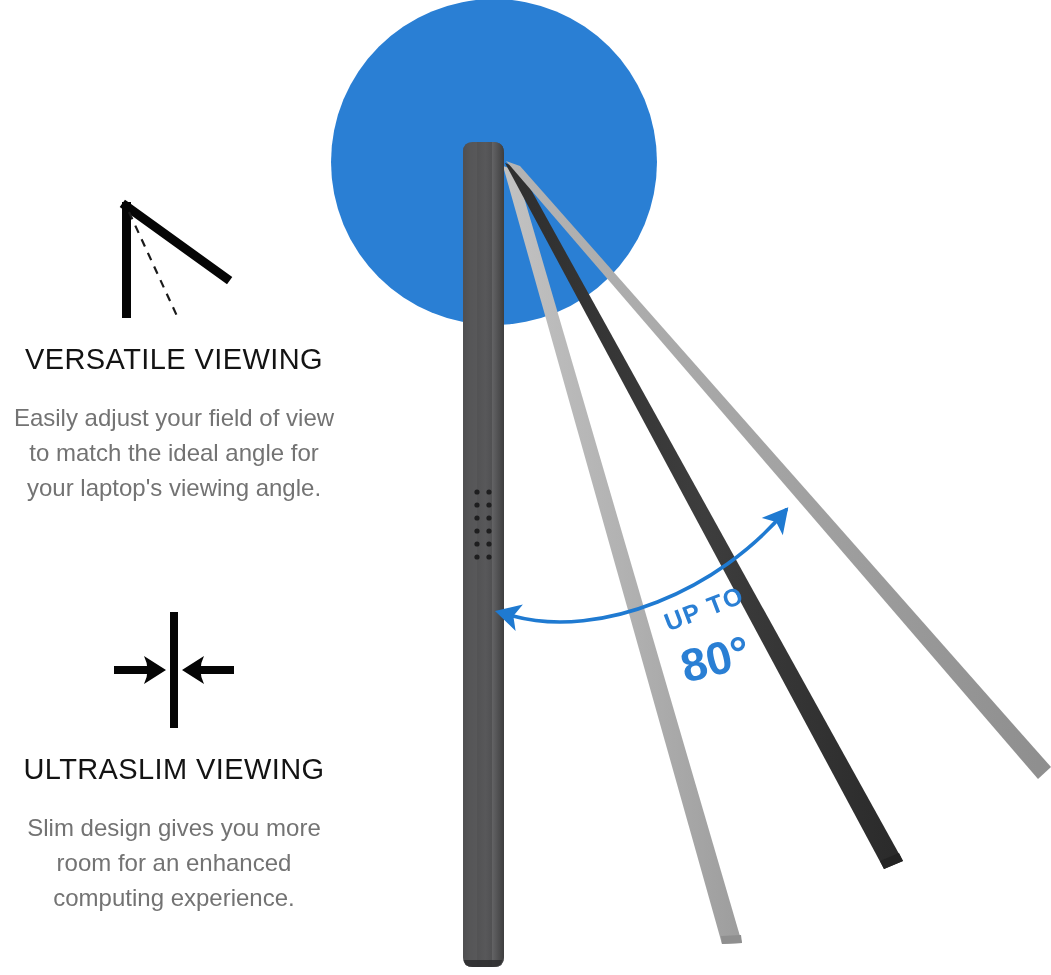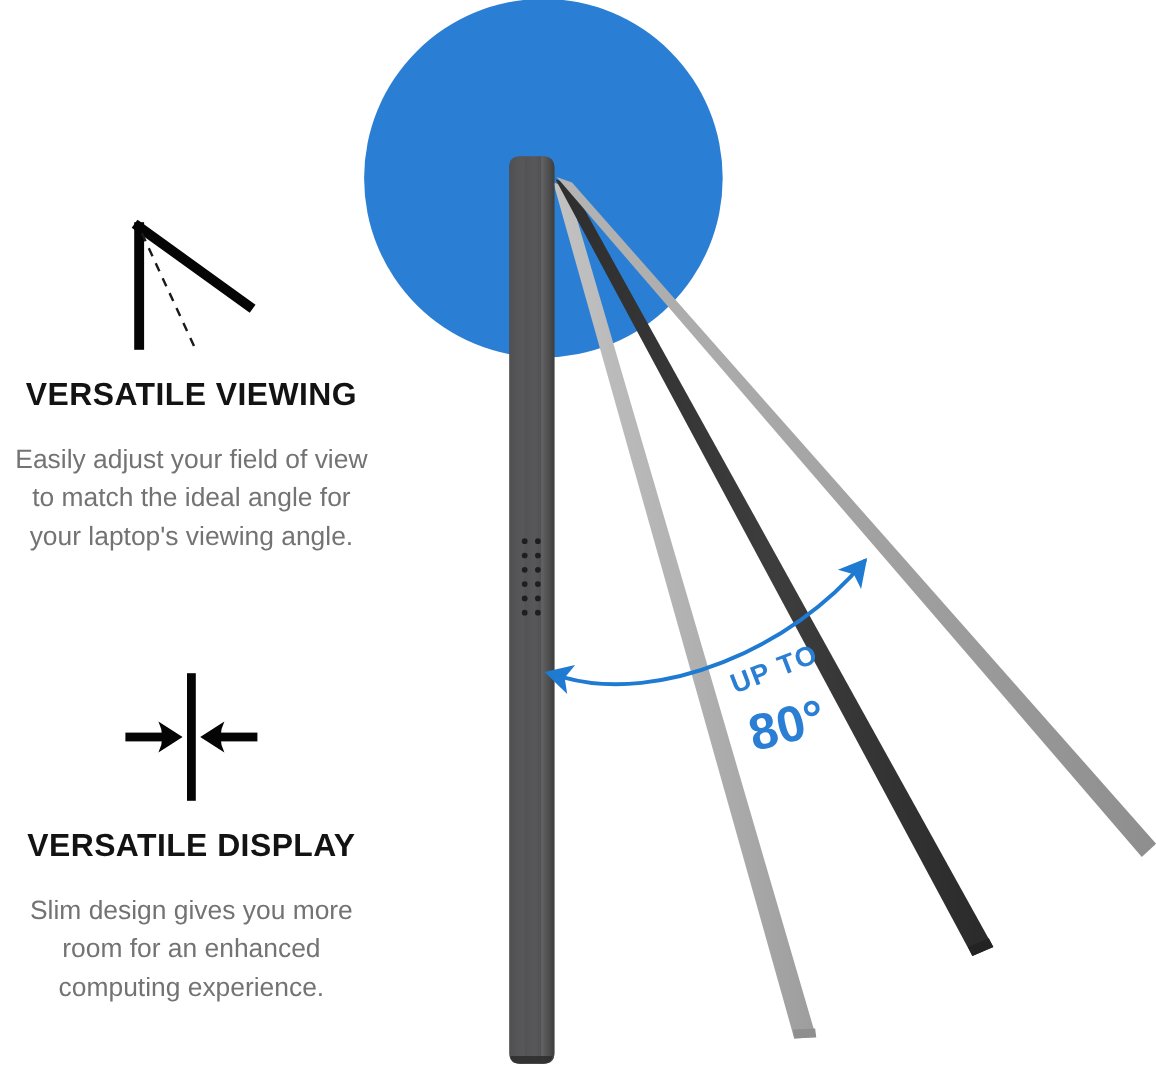"VERSATILE VIEWING" .feature-title { font-weight: 700 -> 400 }
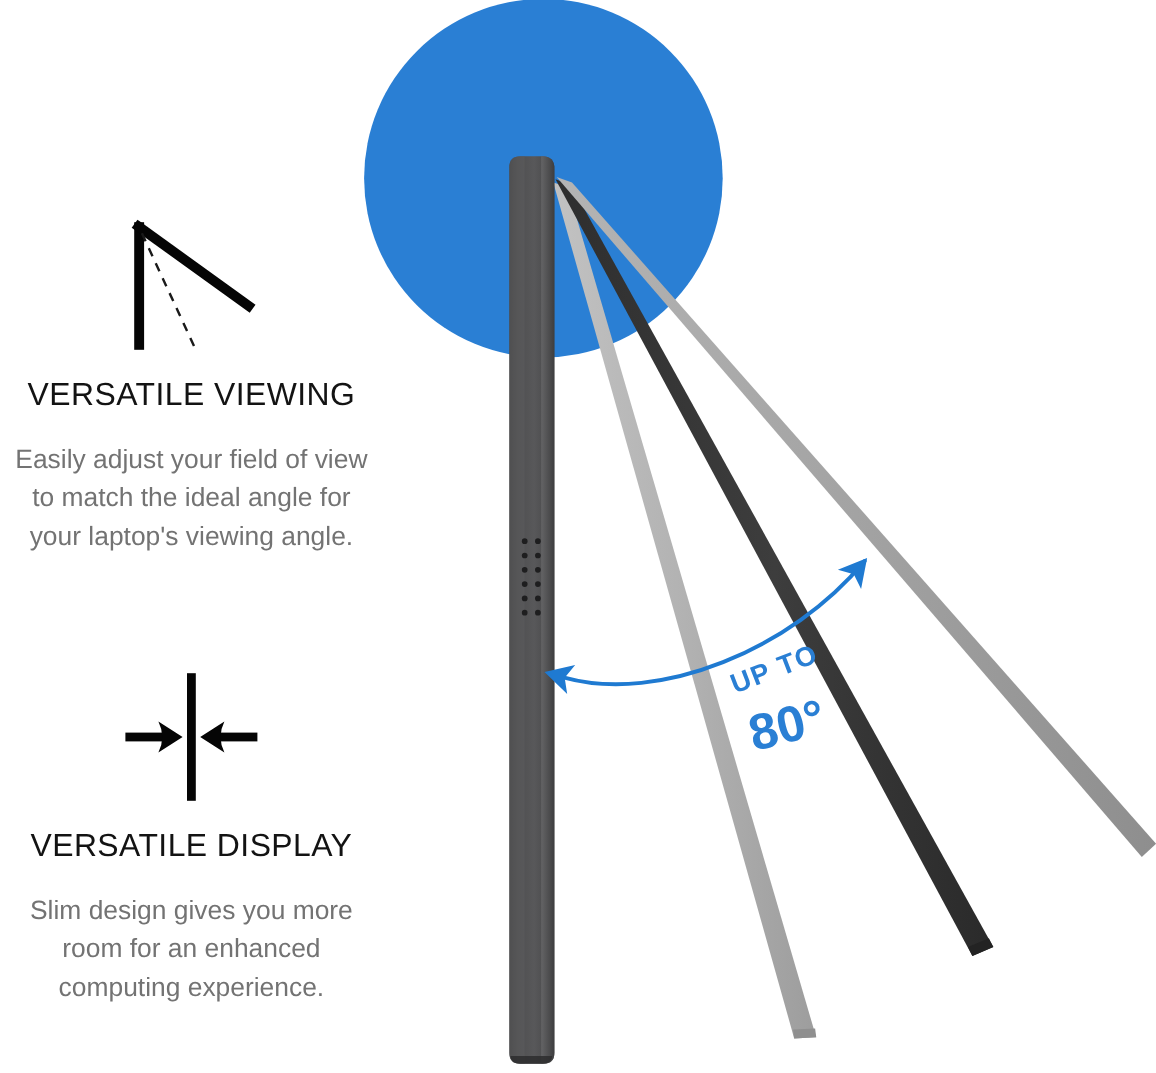"VERSATILE DISPLAY" div.feature-title { text: VERSATILE DISPLAY -> ULTRASLIM VIEWING }
